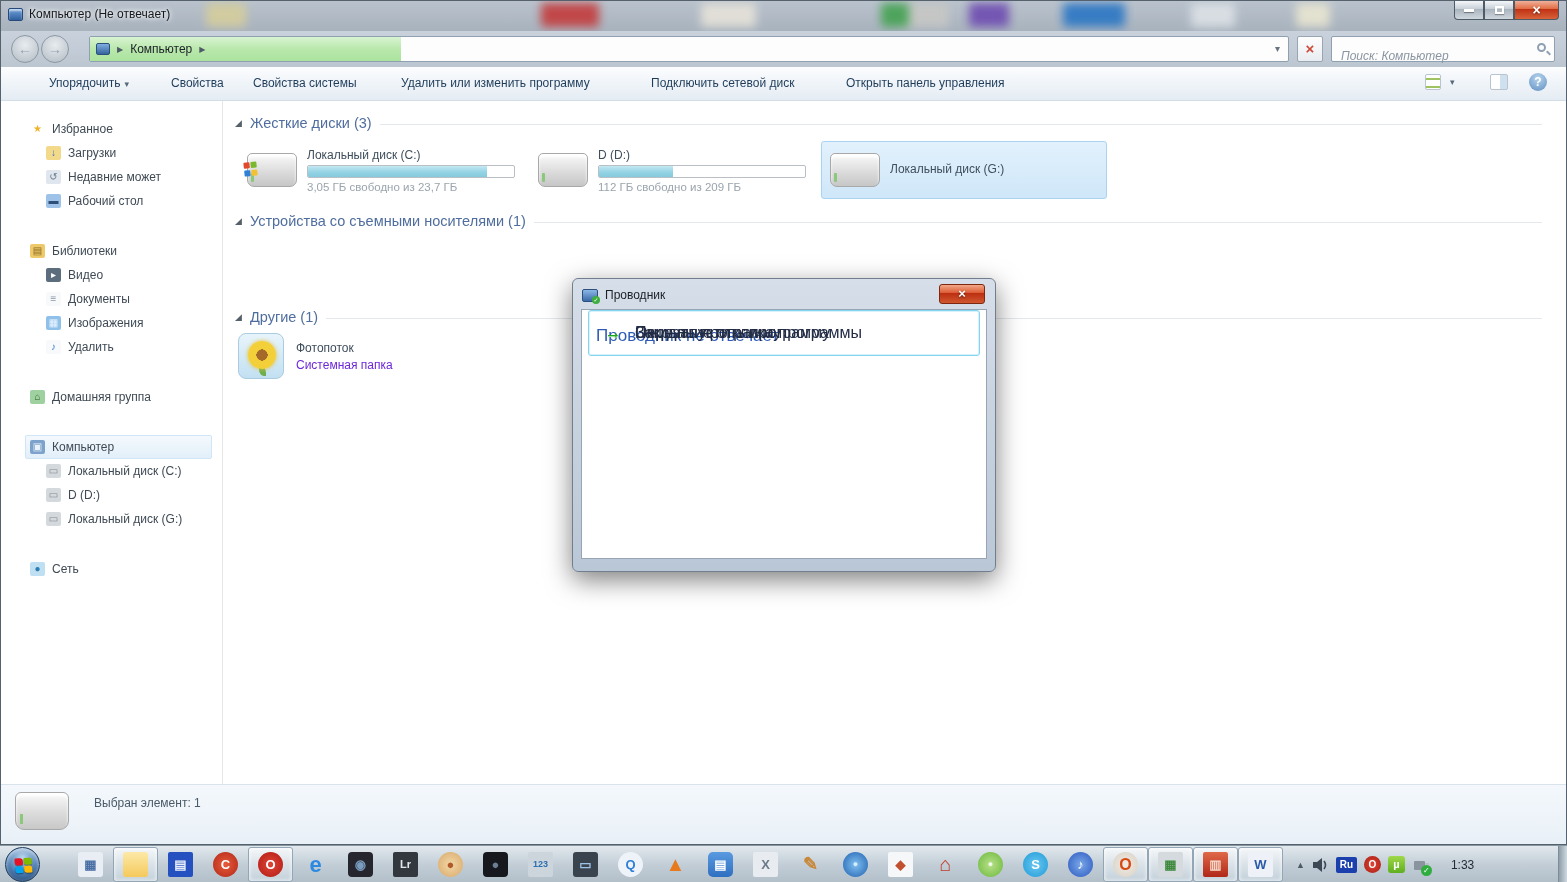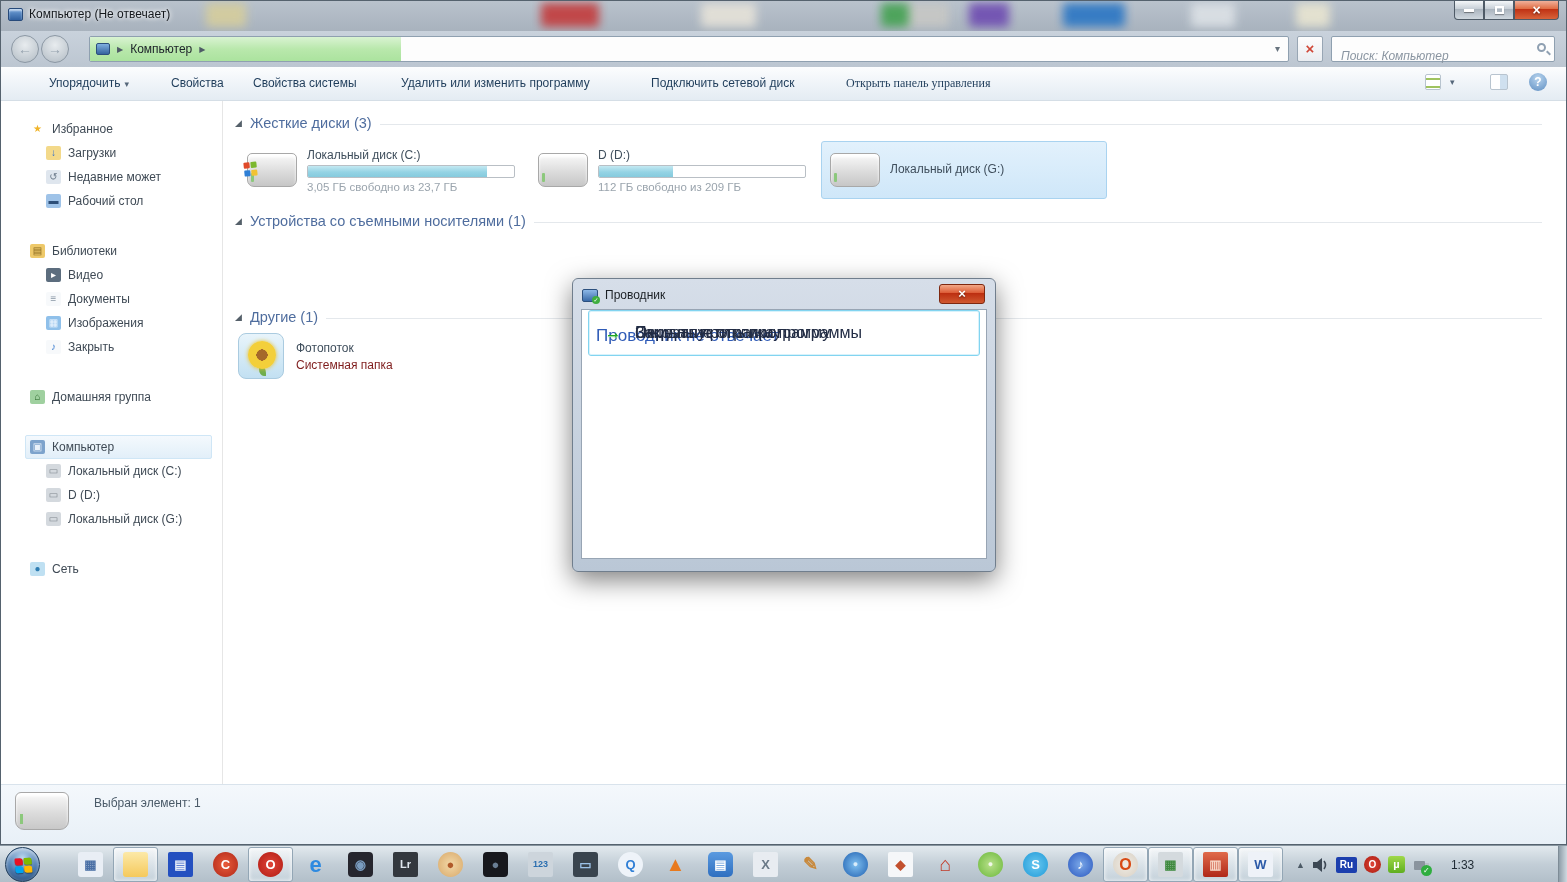"Открыть панель управления" div.tbar-item { font-family: Liberation Serif, serif -> none }
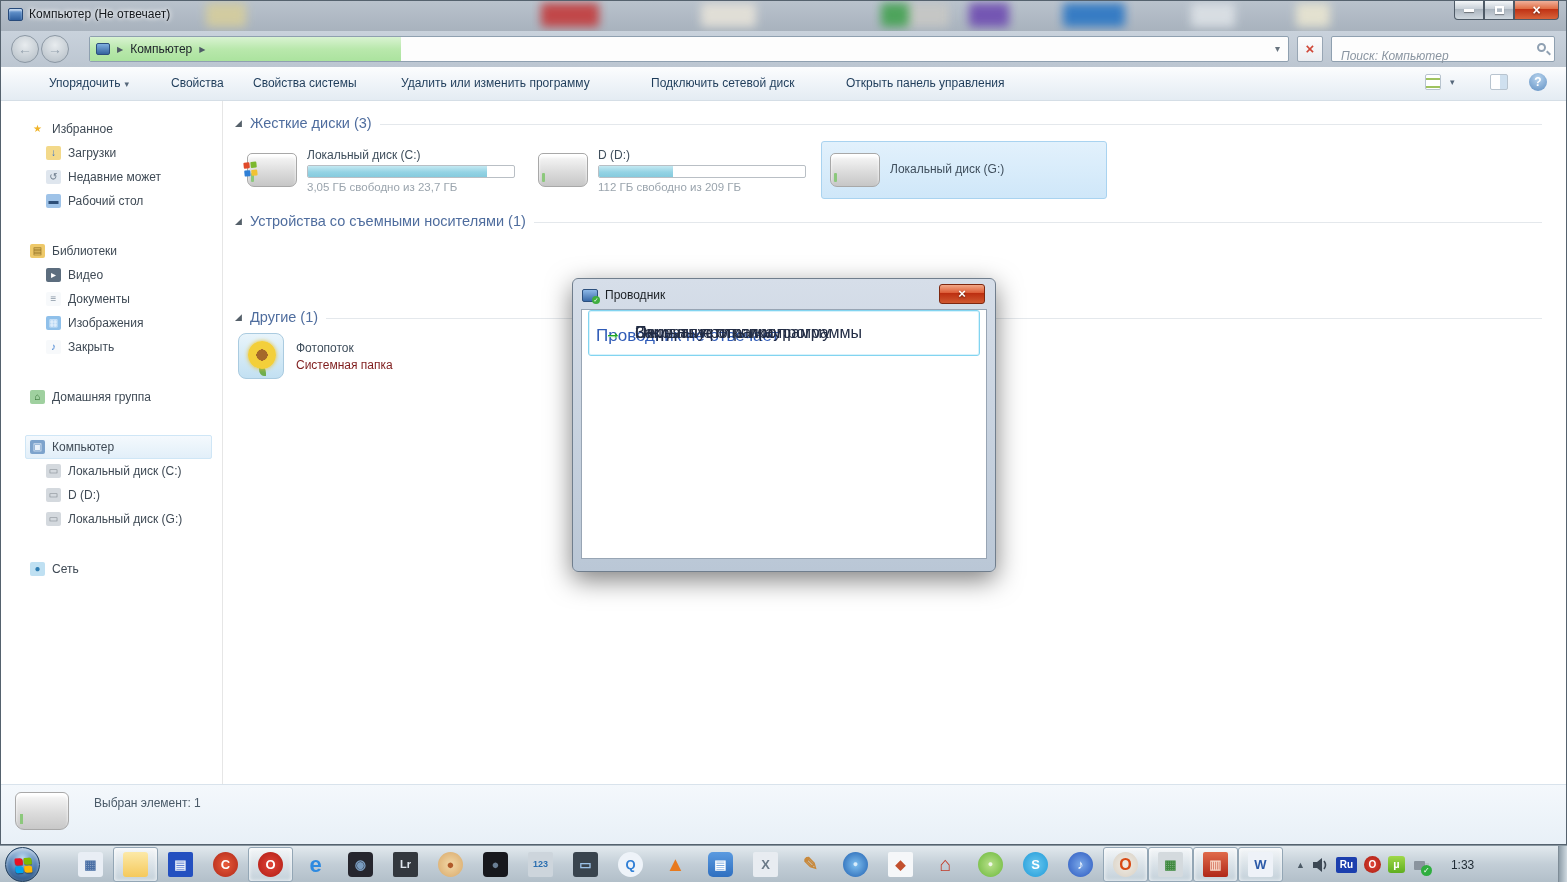"Закрыть" span.side-label { text: Закрыть -> Удалить }
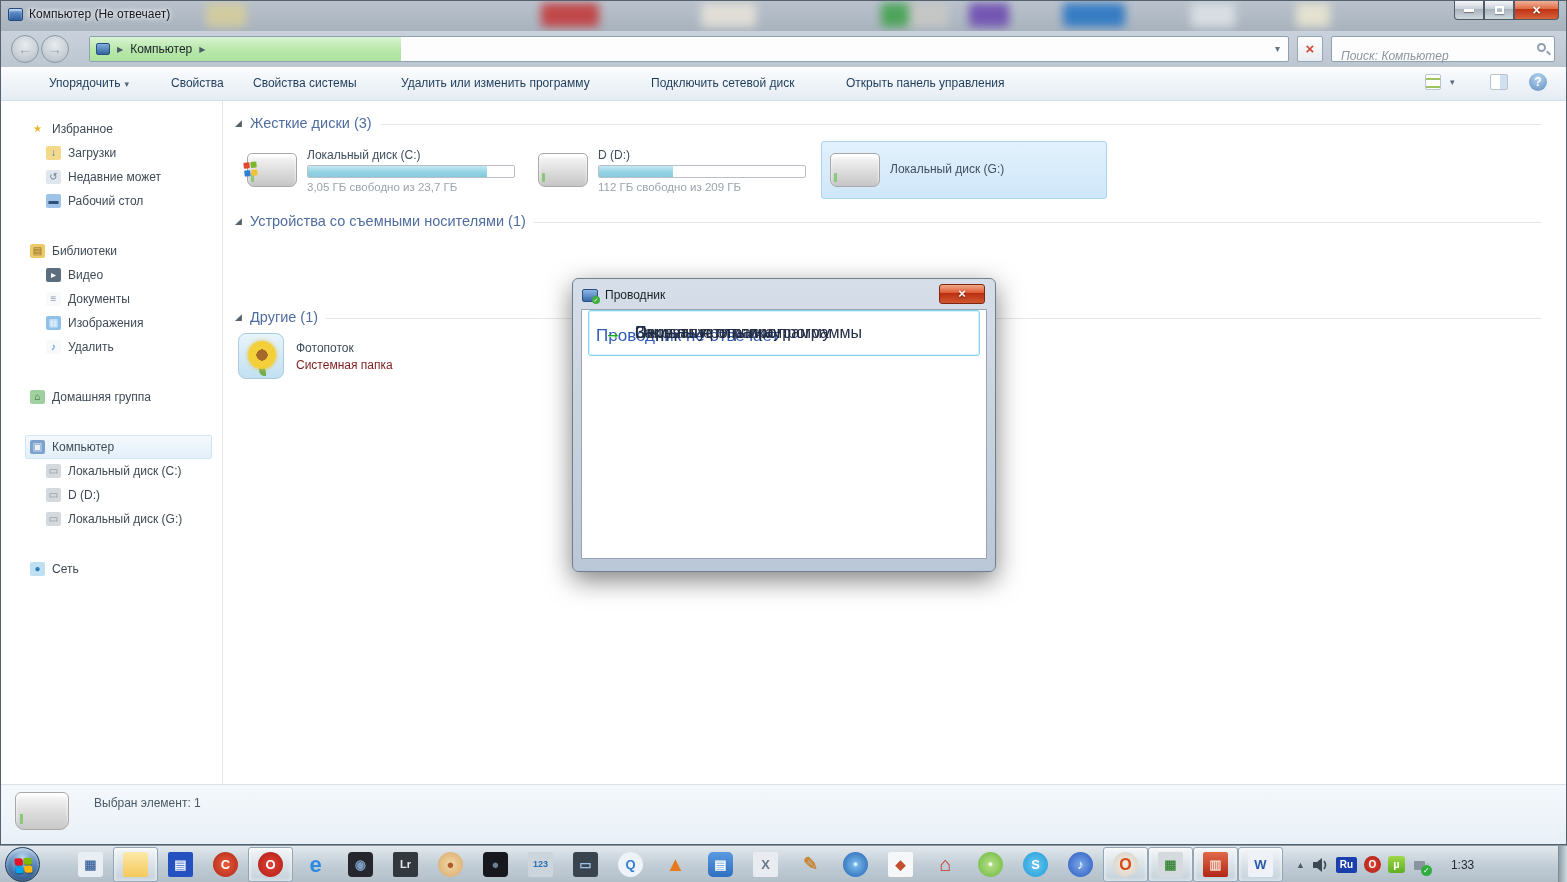"Системная папка" .photo-label .l2 { color: #7f1d1d -> #6d28d9 }
